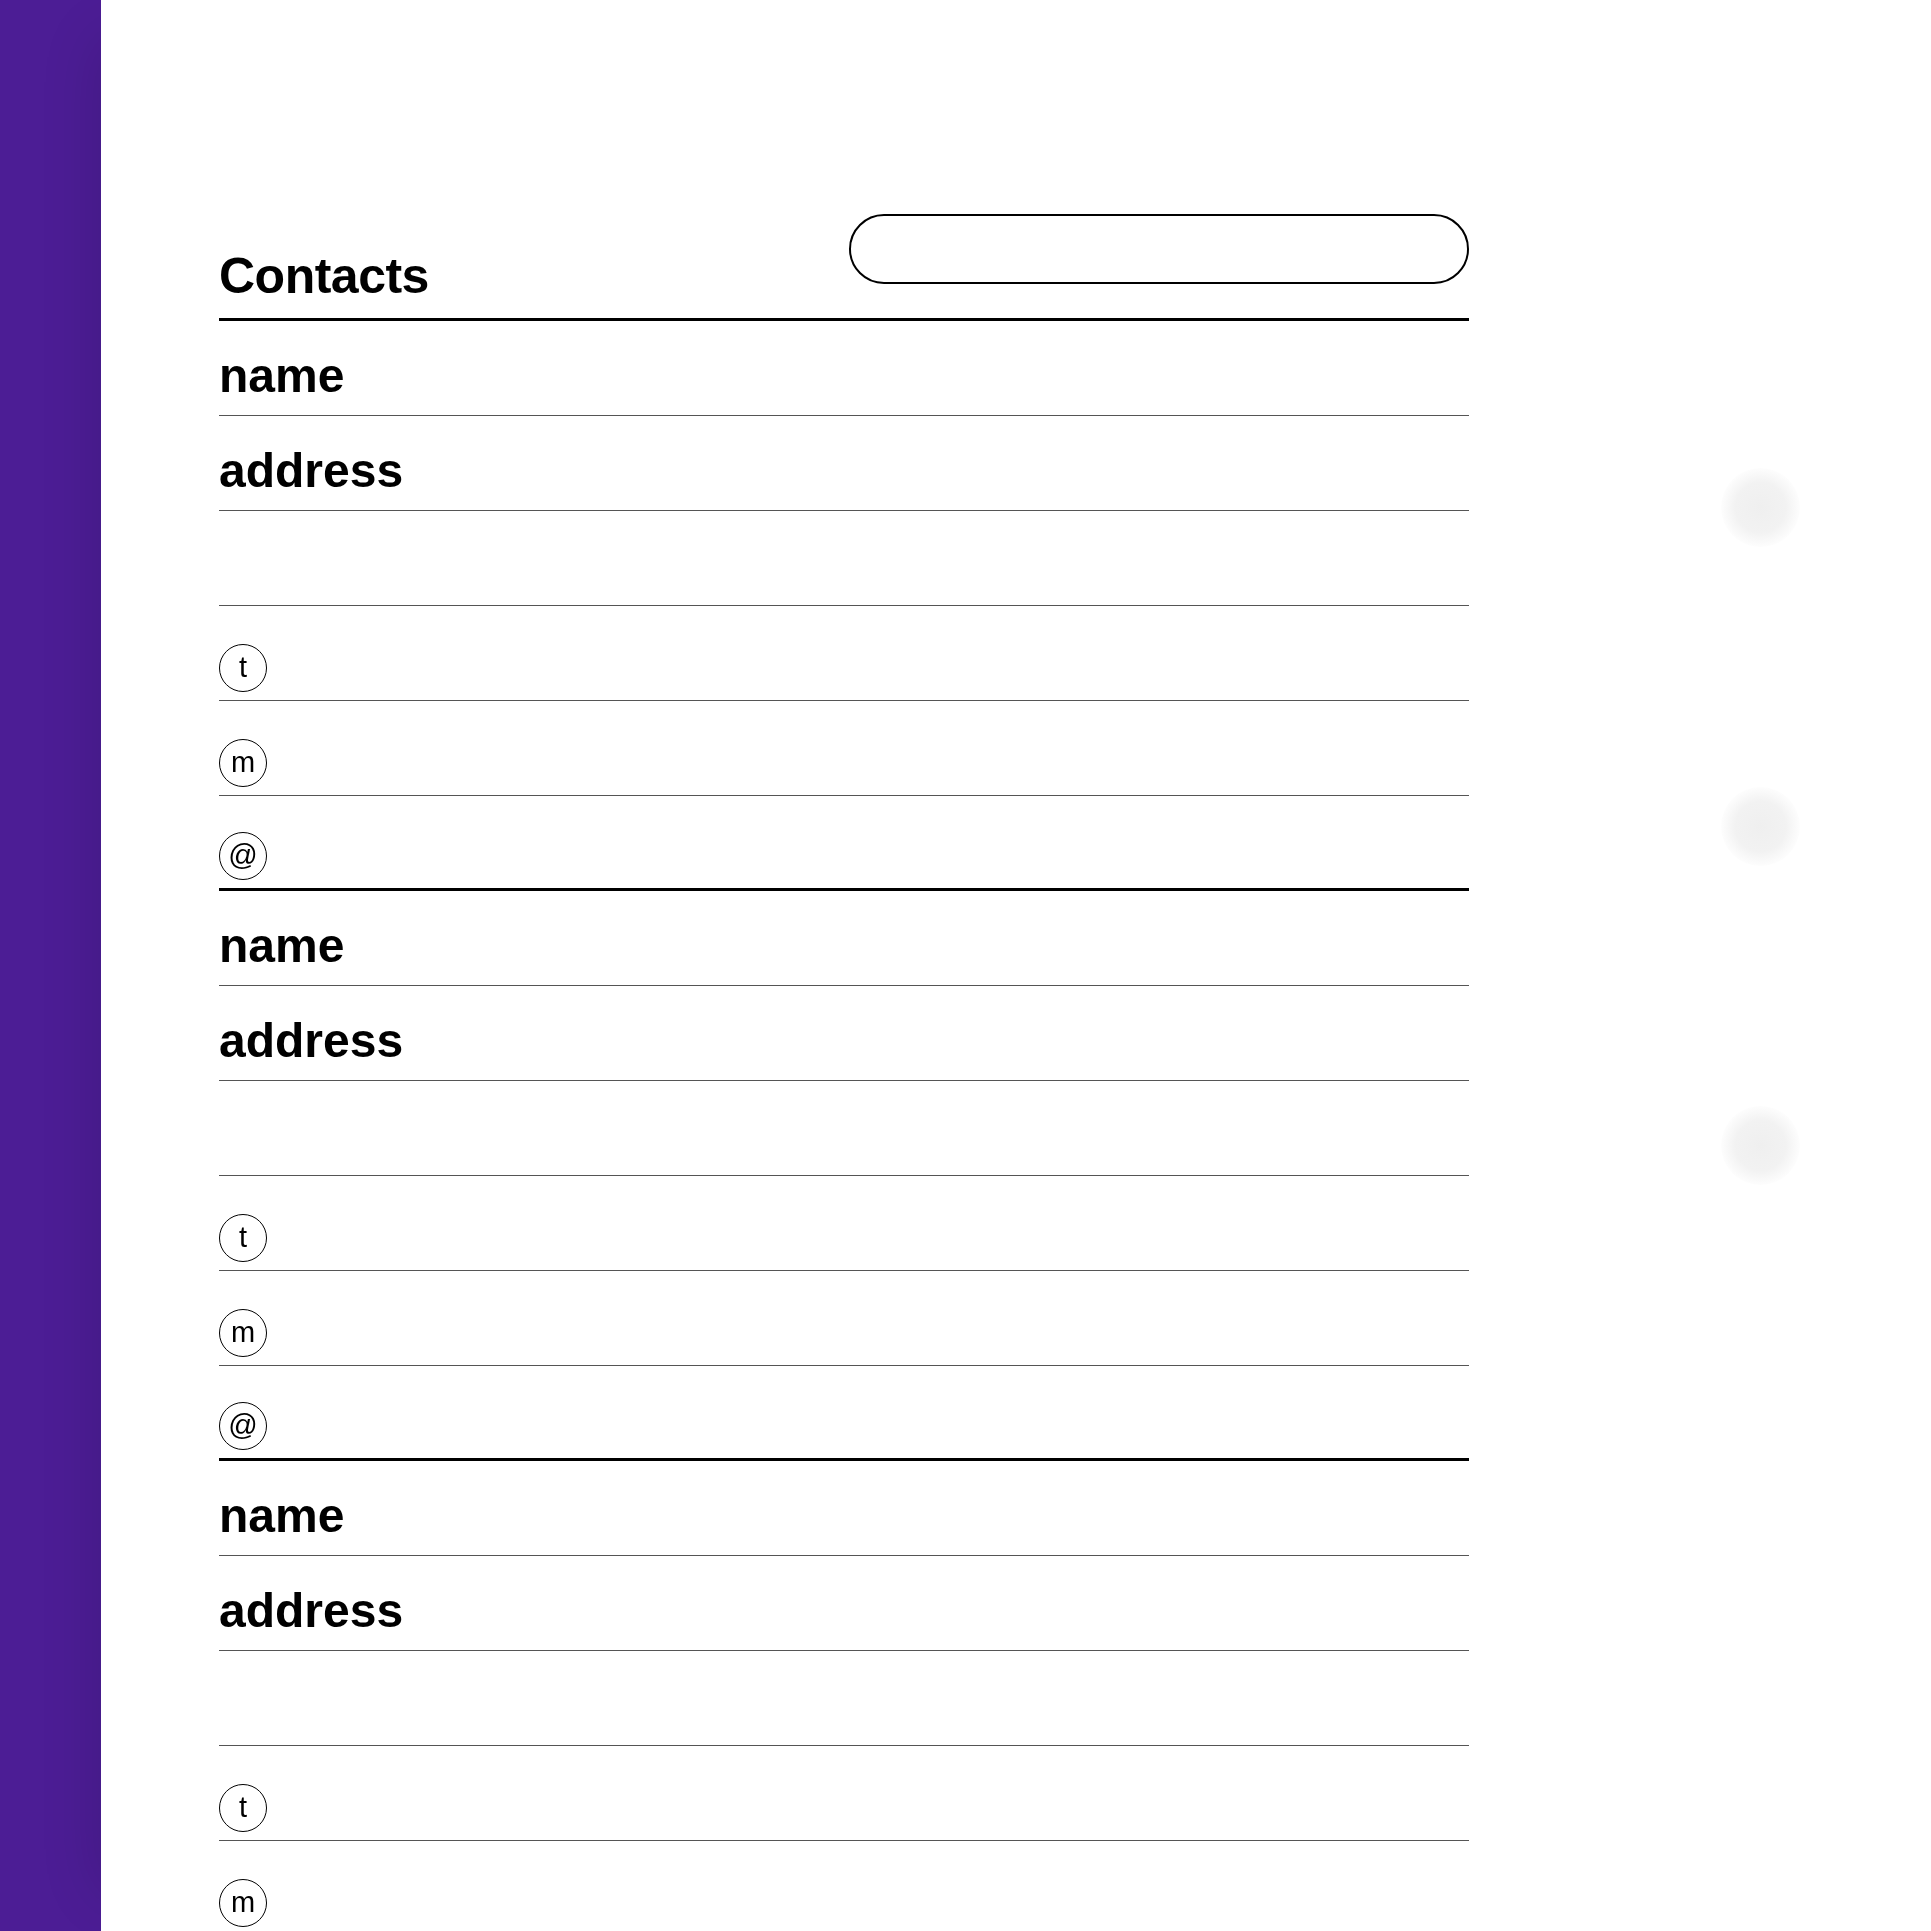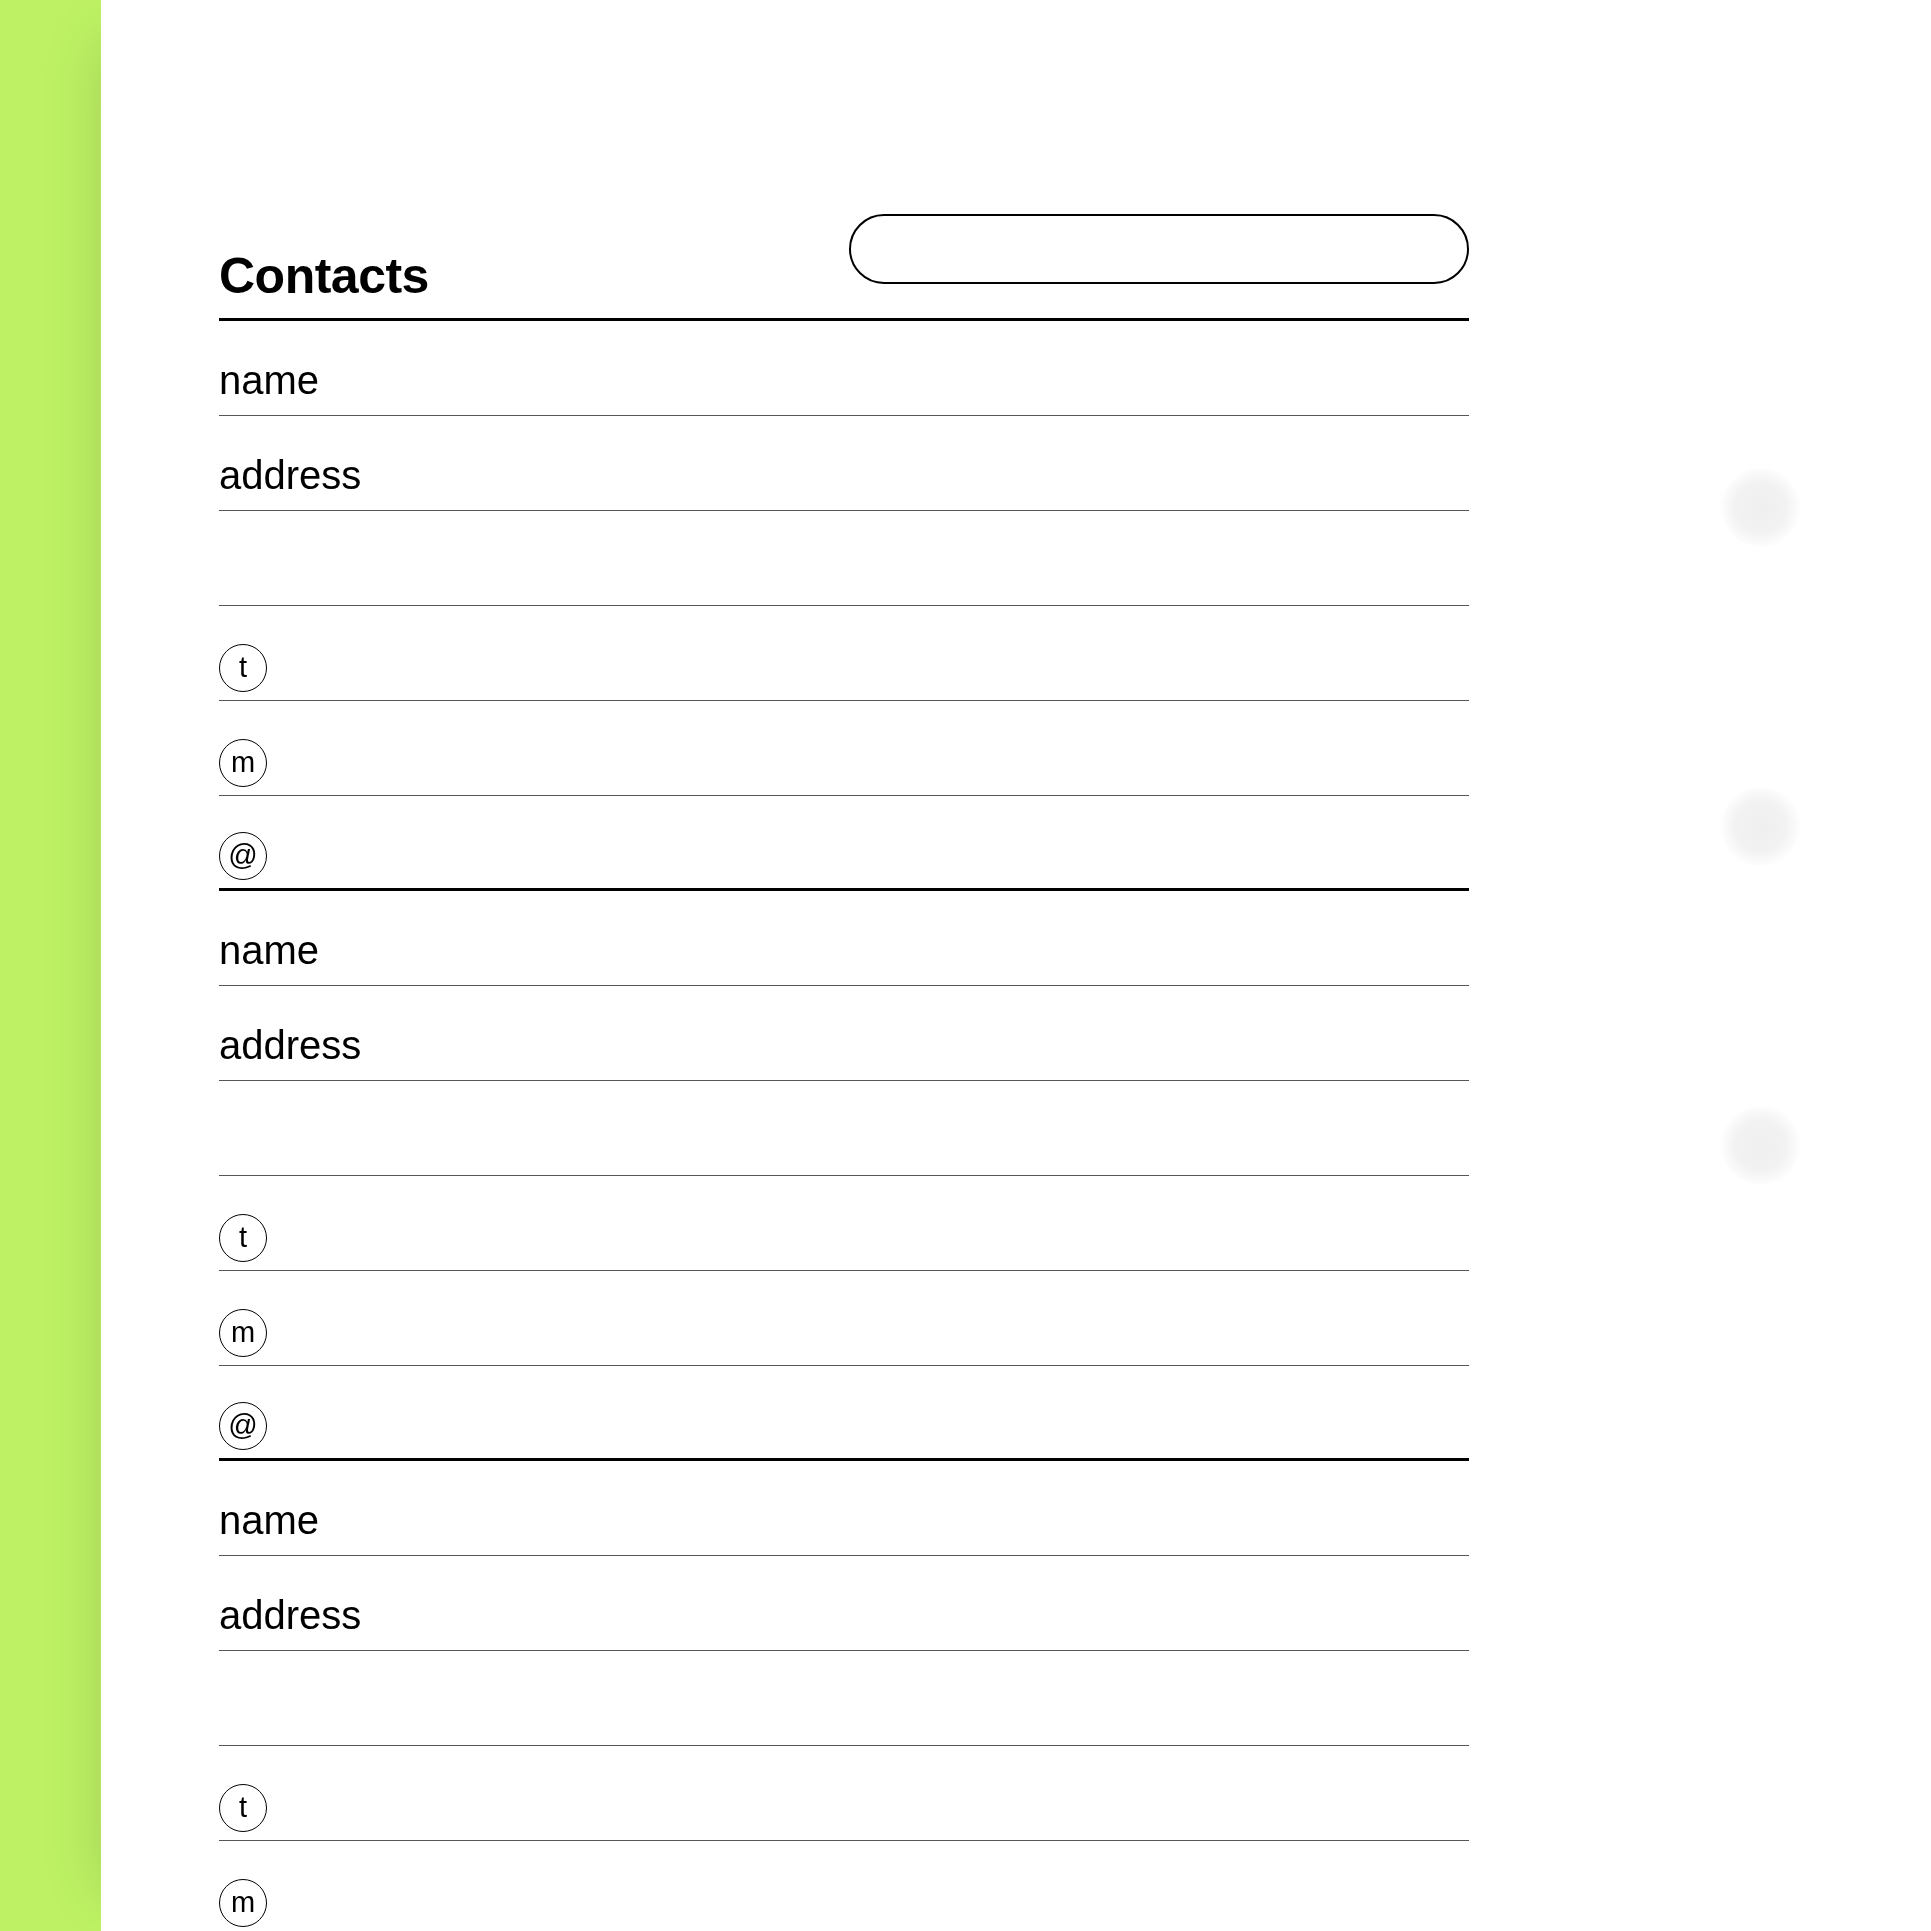"Contacts" .viewport { background: #bef264 -> #4c1d95 }
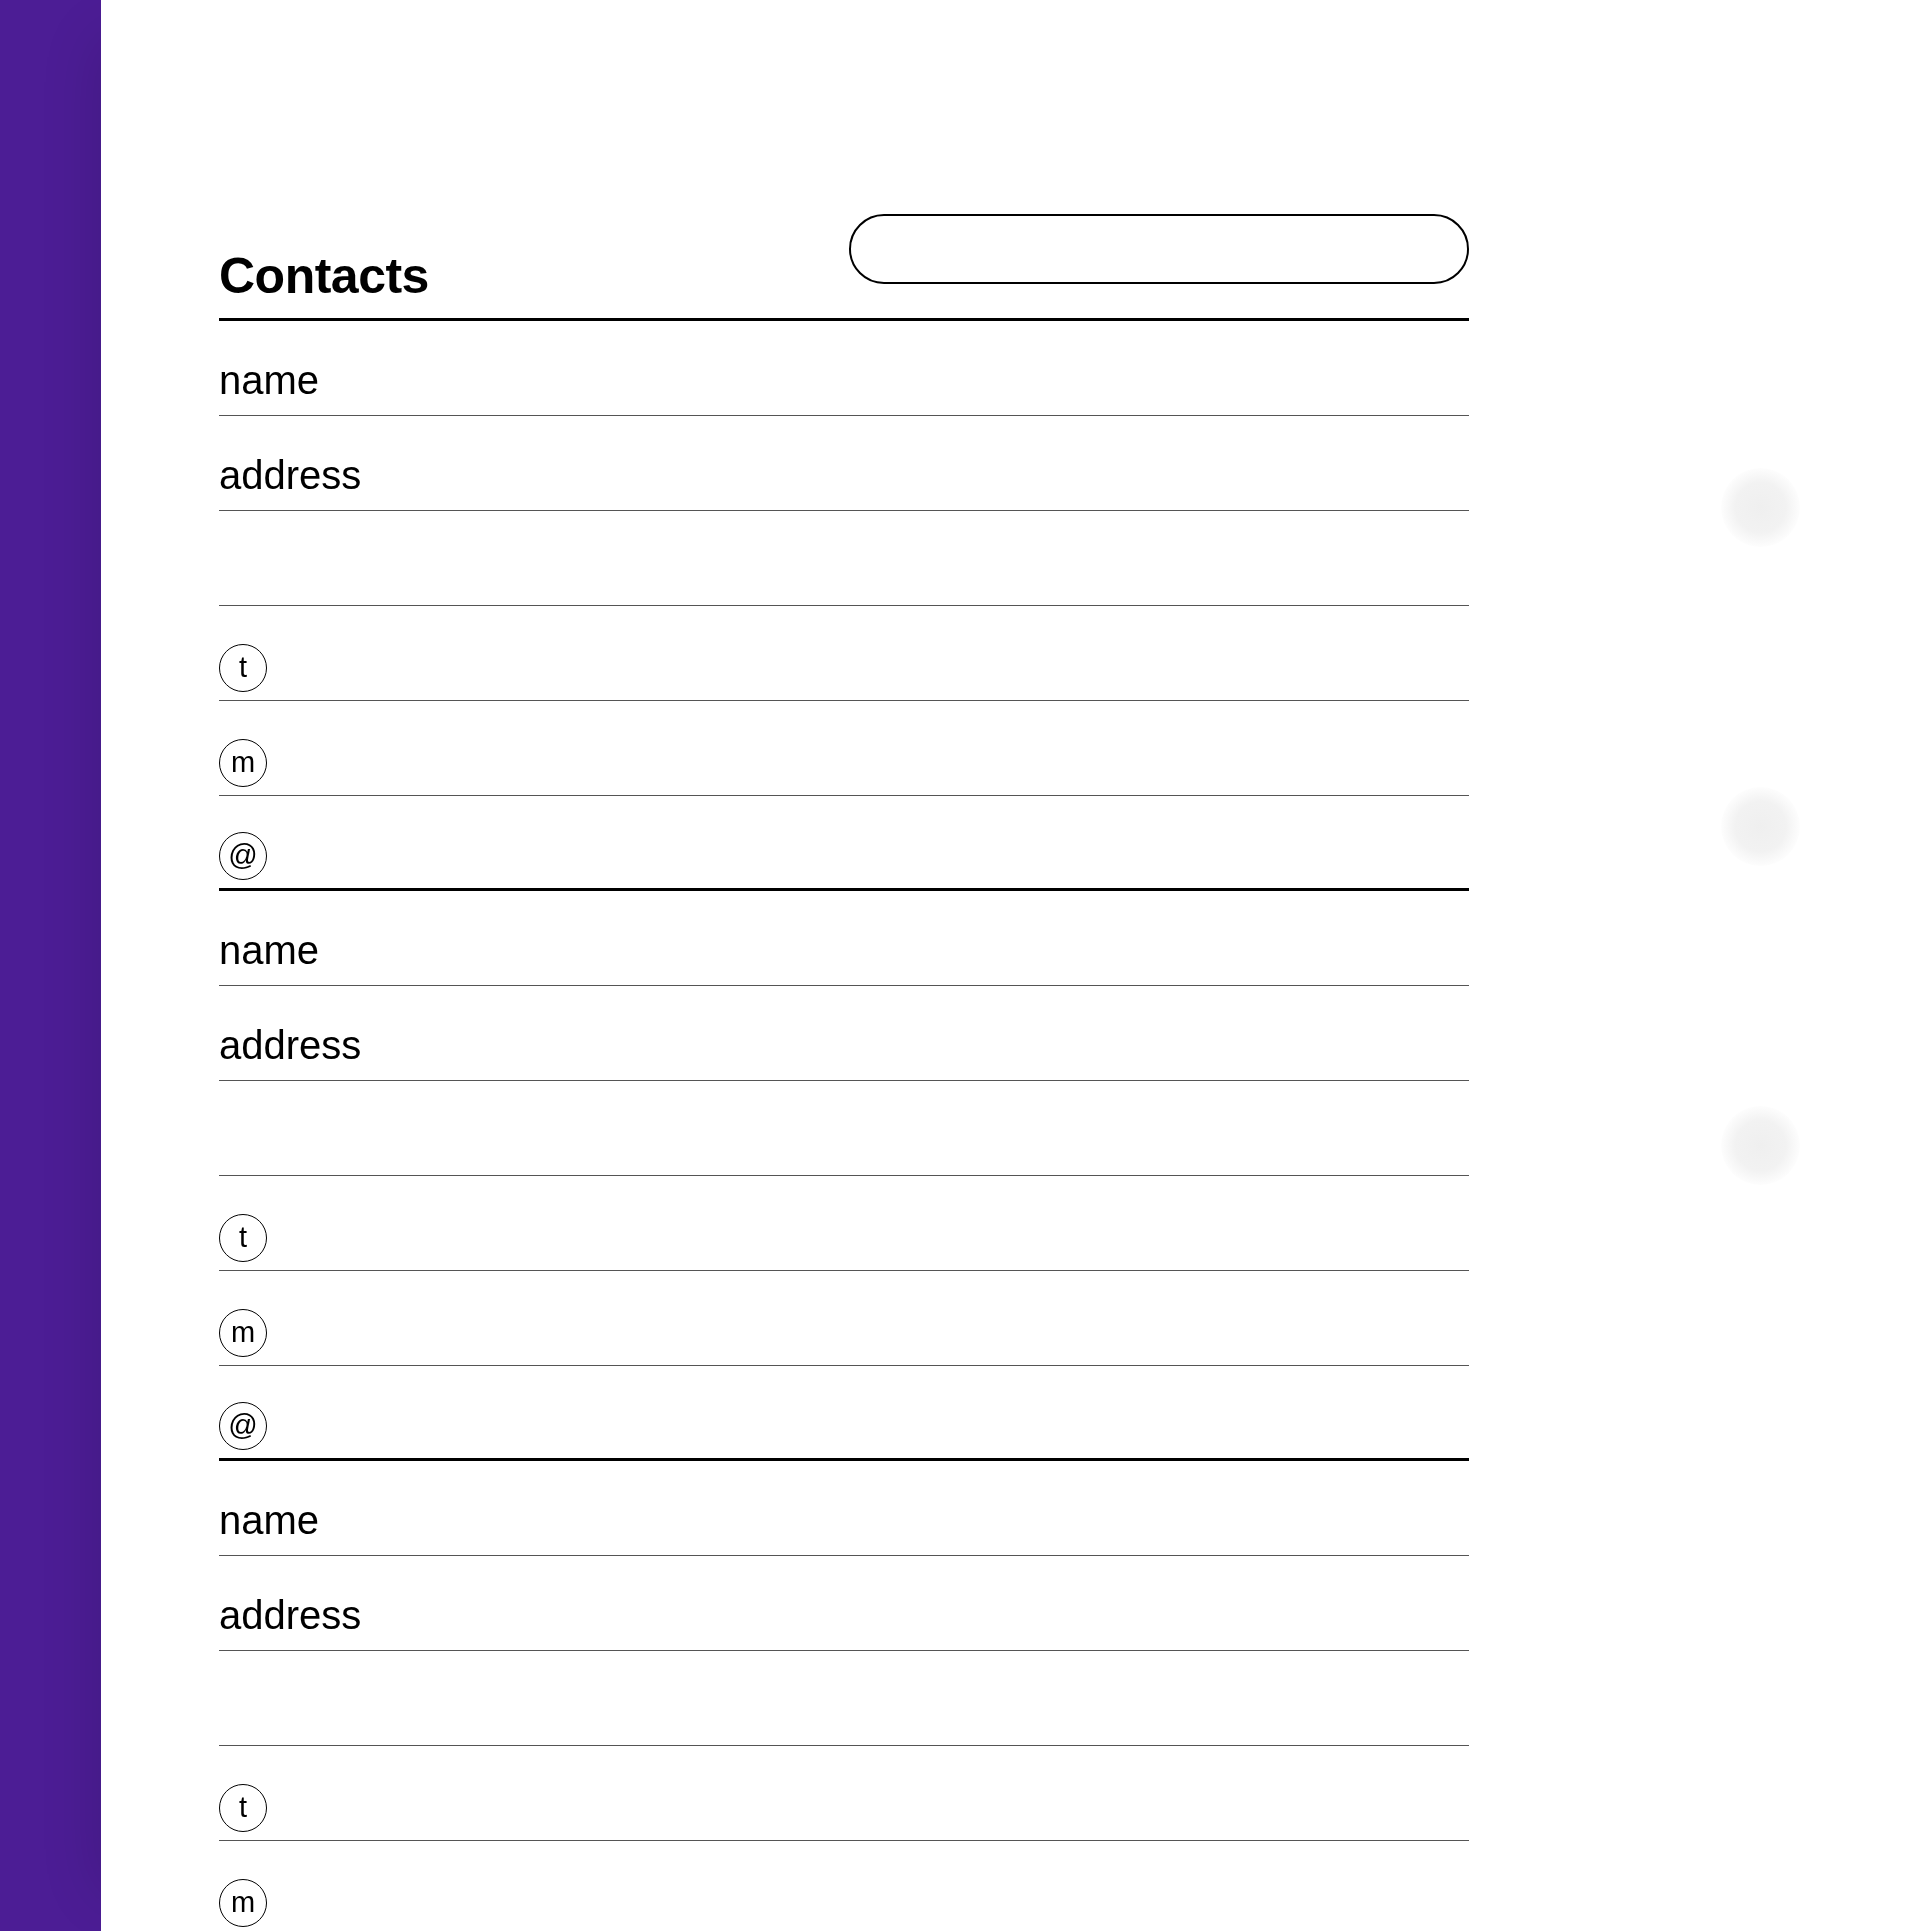"name" .row .label { font-size: 40px -> 48px; font-weight: 400 -> 700 }
